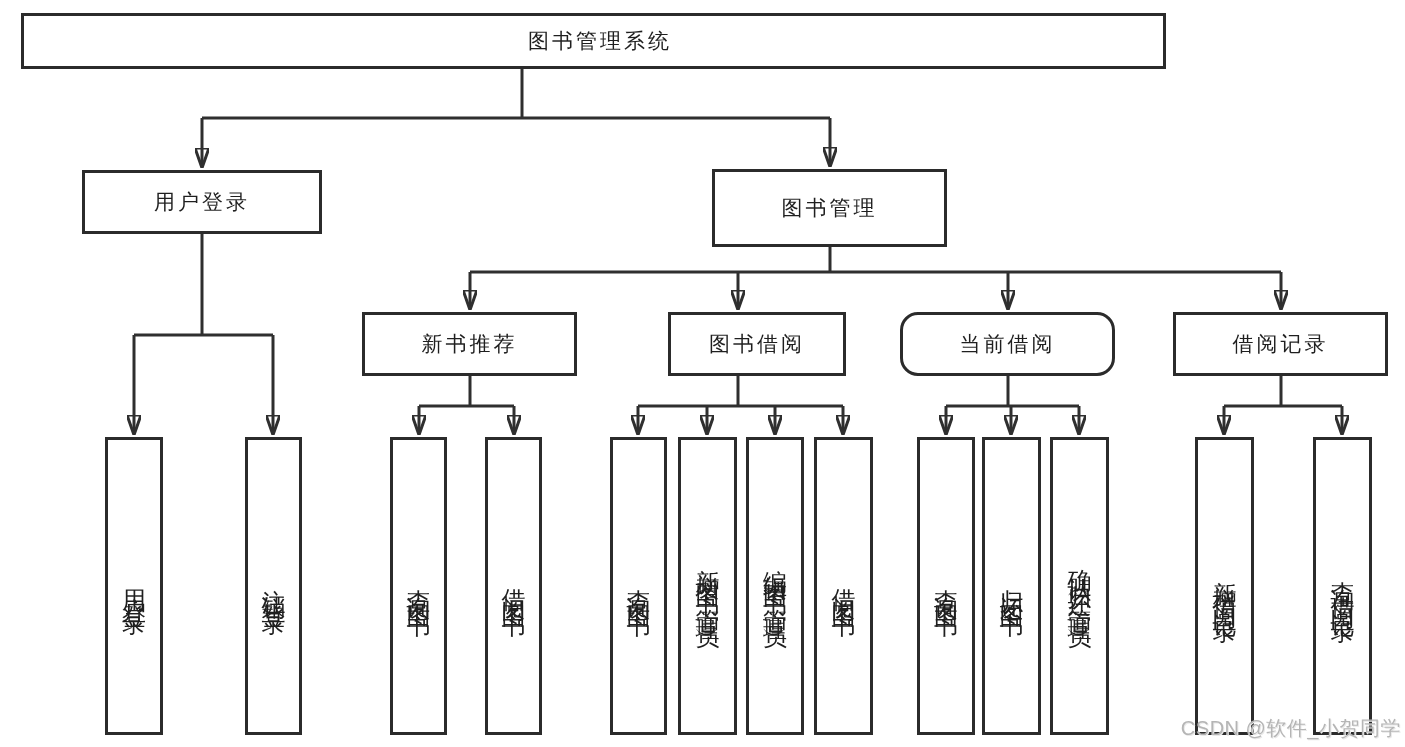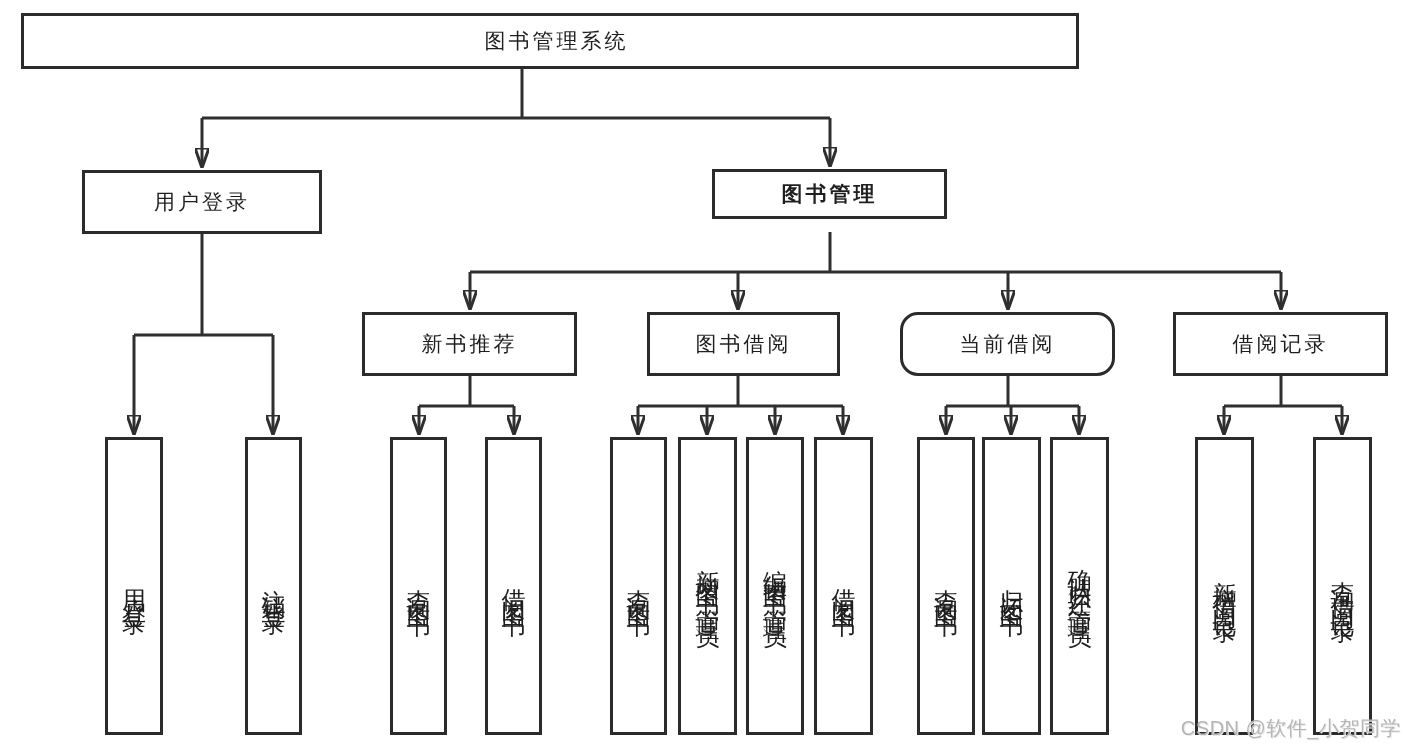"图书管理系统" div.node { width: 1058px -> 1145px }
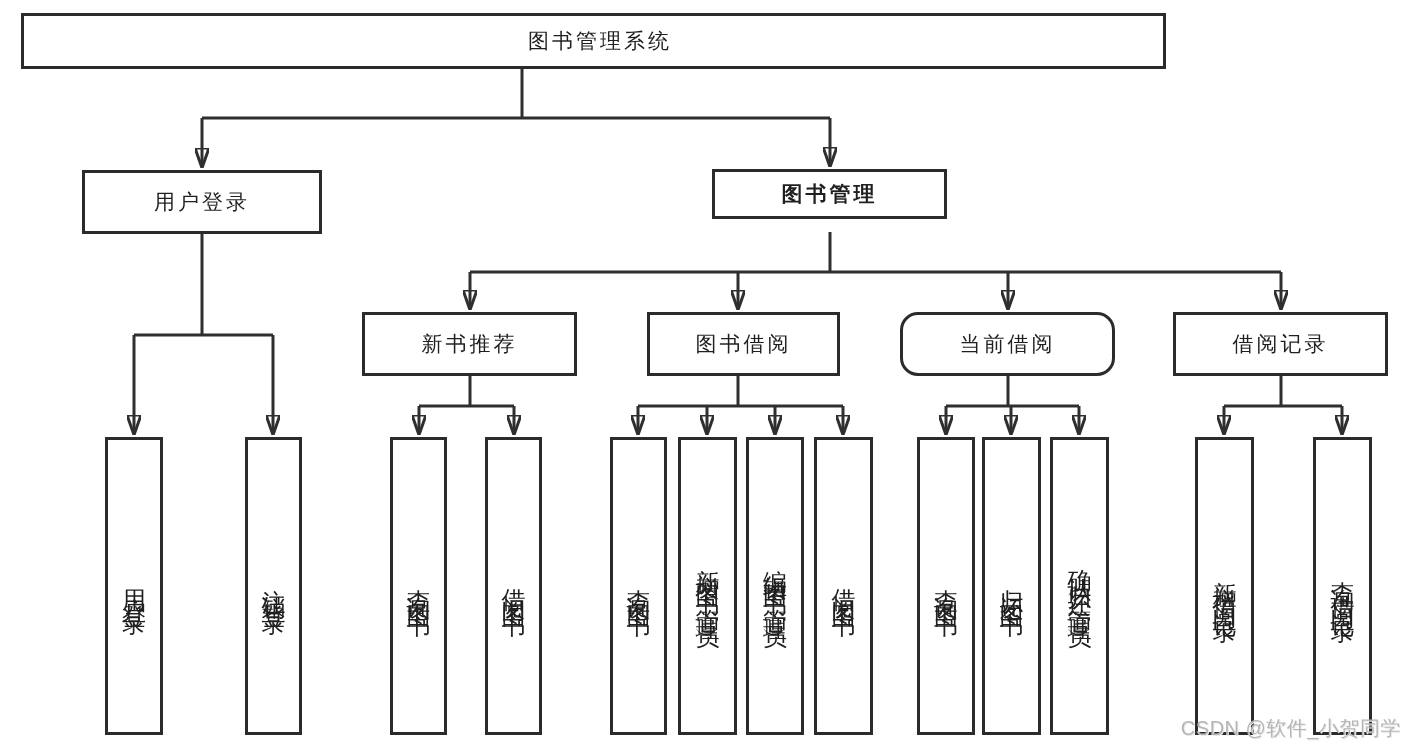"图书管理" div.node { font-weight: bold -> none; height: 50px -> 78px }
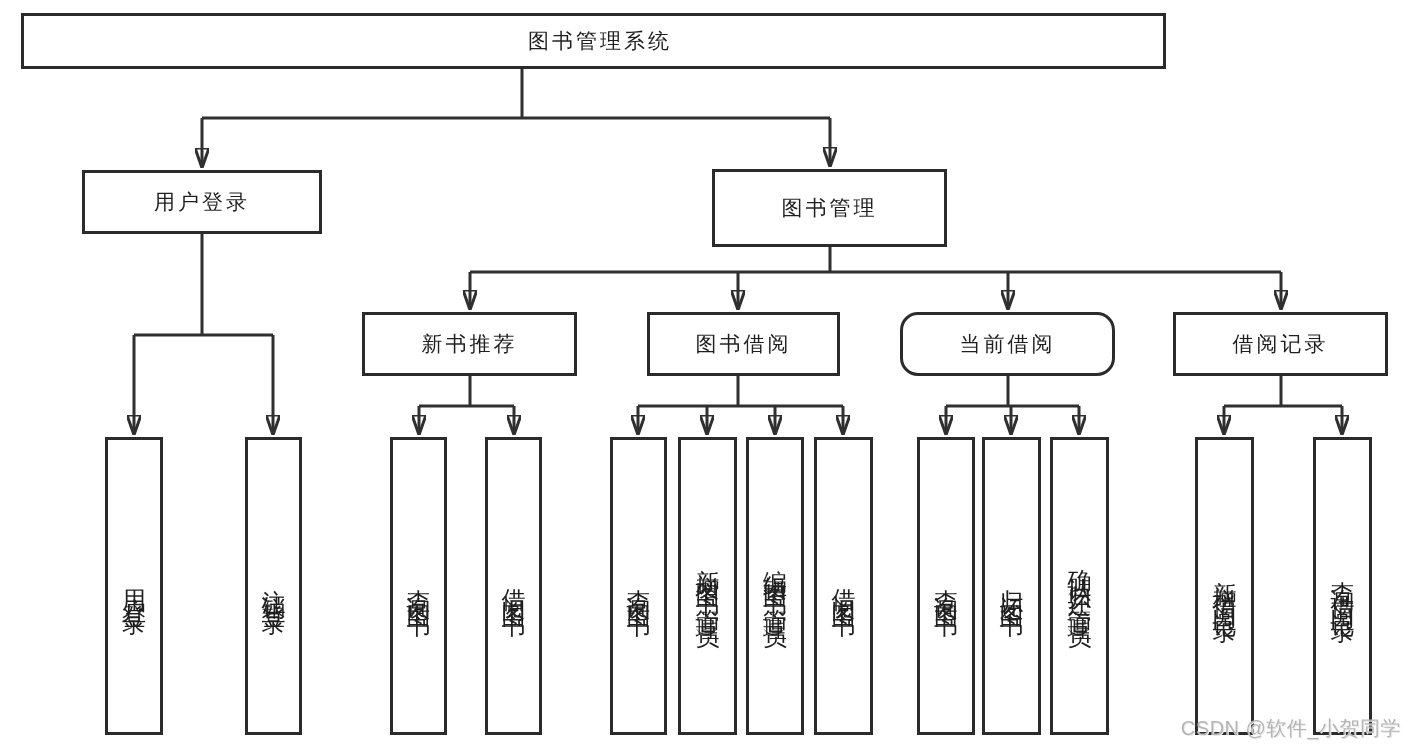"图书借阅" div.node { left: 647px -> 668px; width: 193px -> 178px }
